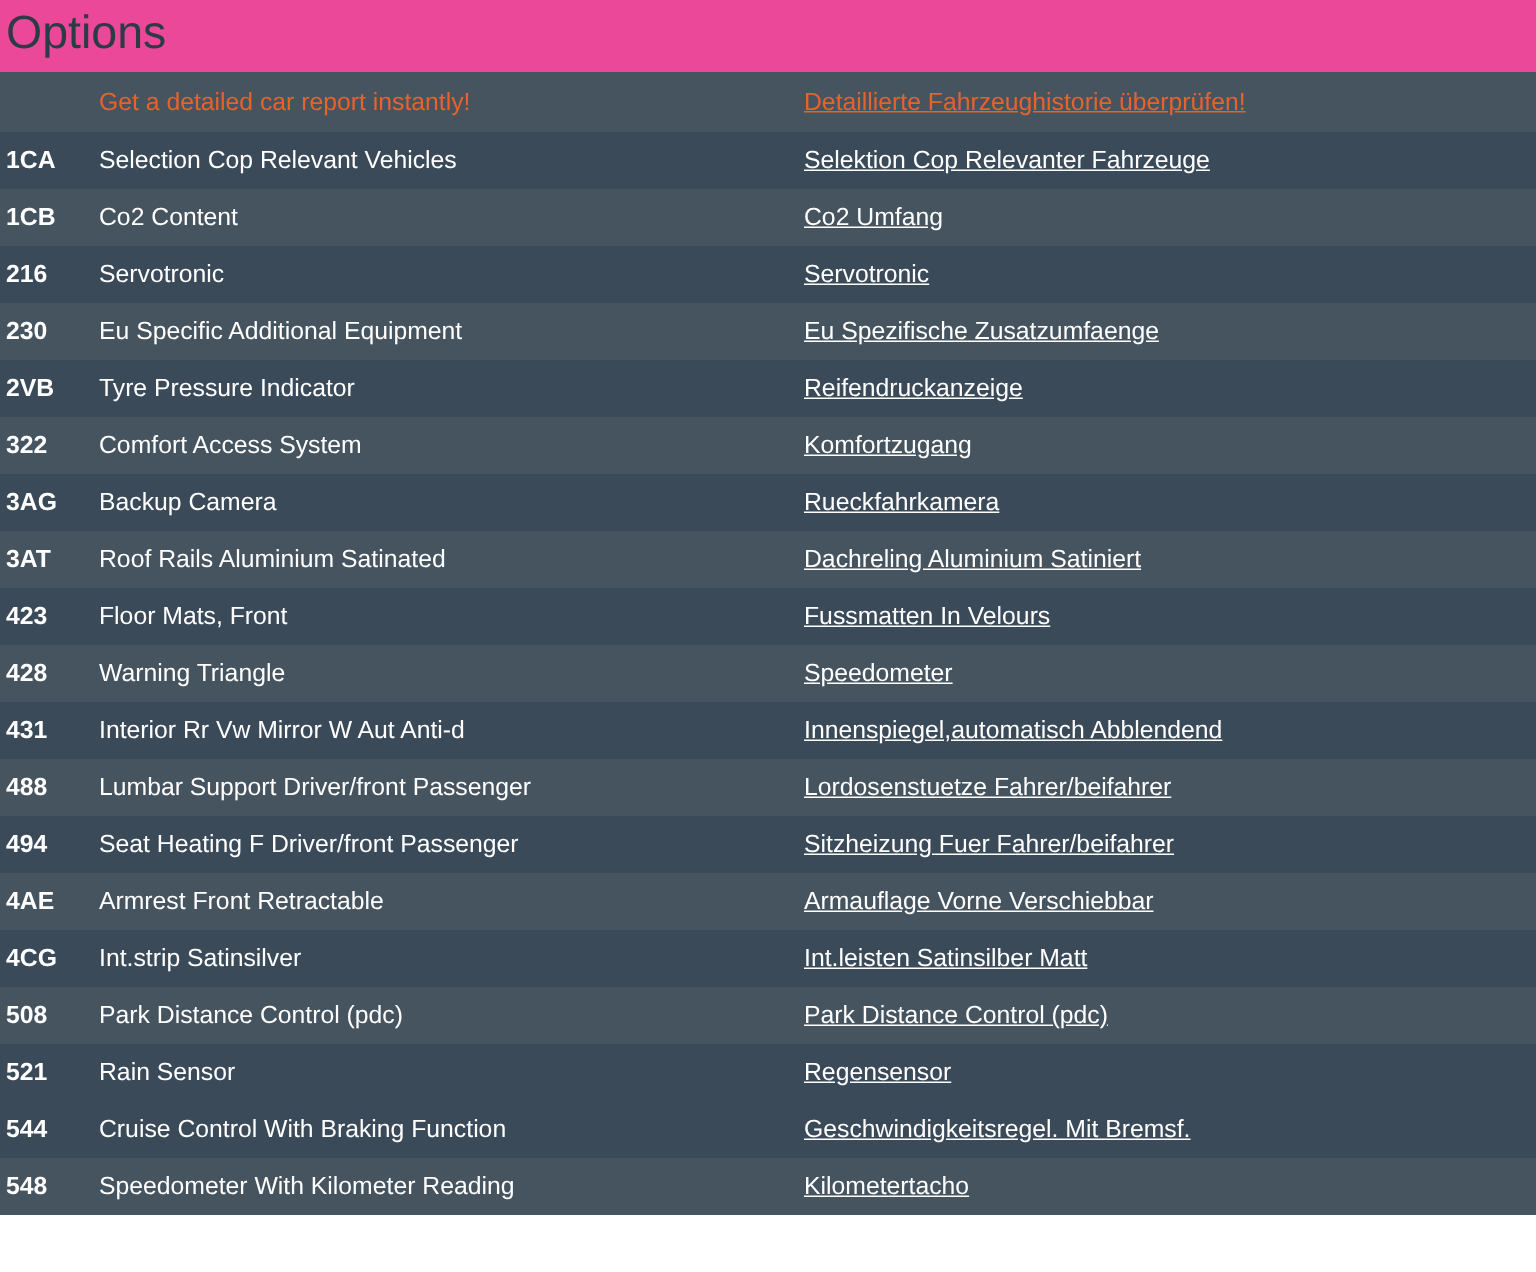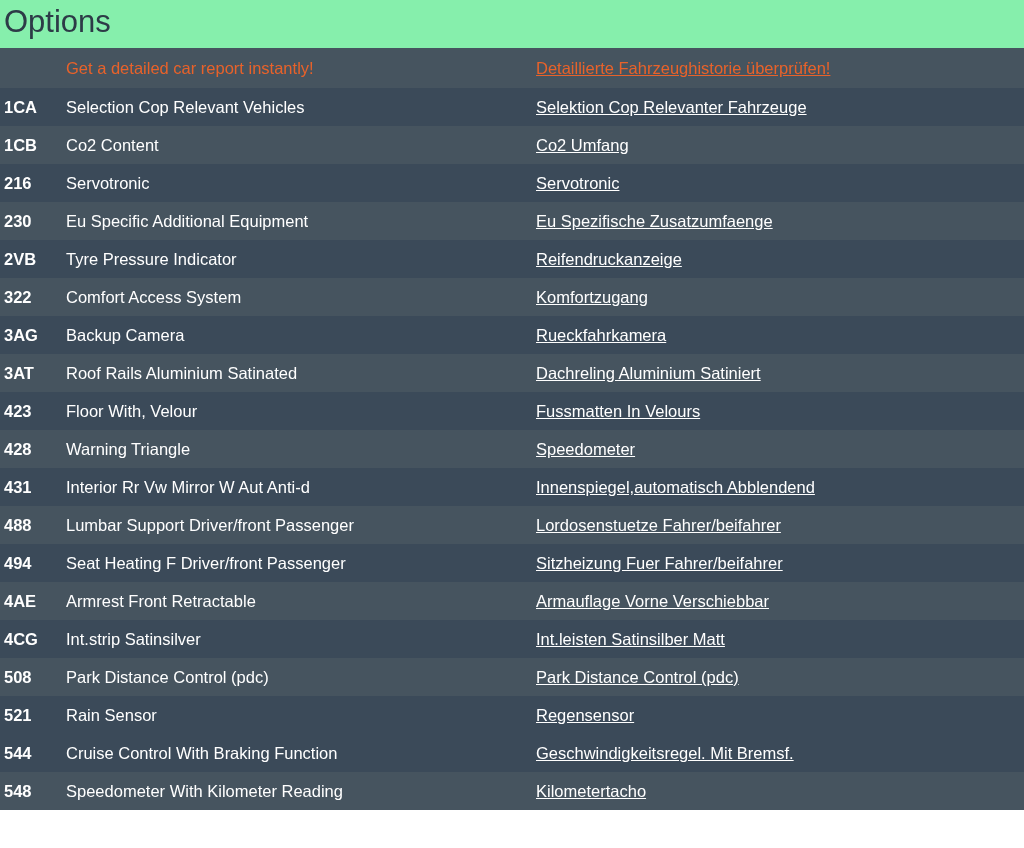"Options" .page { background: #86efac -> #ec4899 }
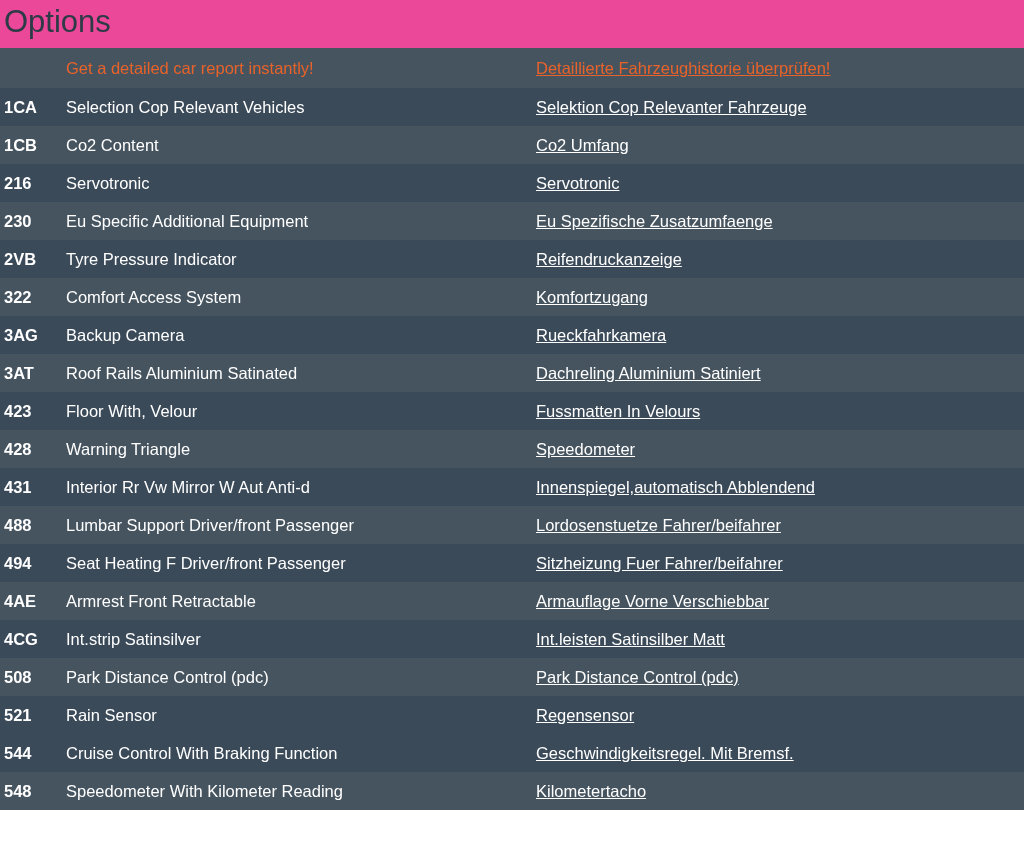"Floor With, Velour" td.col-en { text: With, Velour -> Mats, Front }
